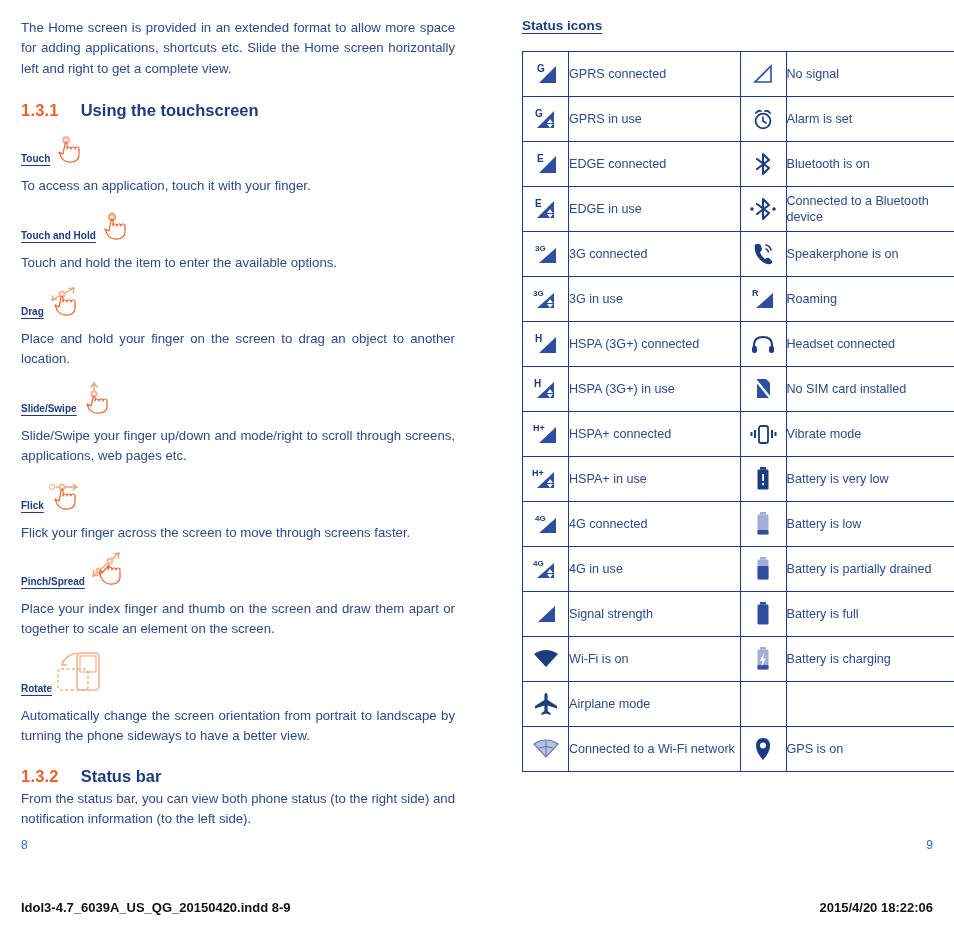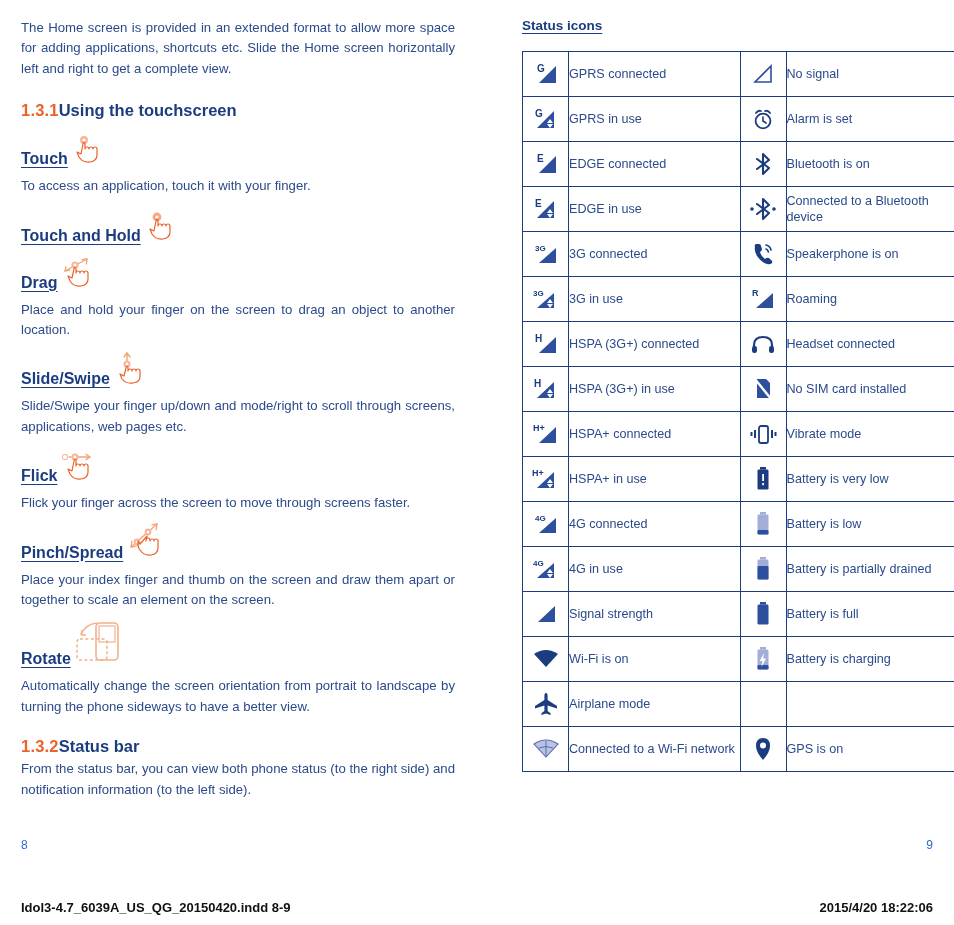"1.3.1" .h2 { gap: none -> 22px }
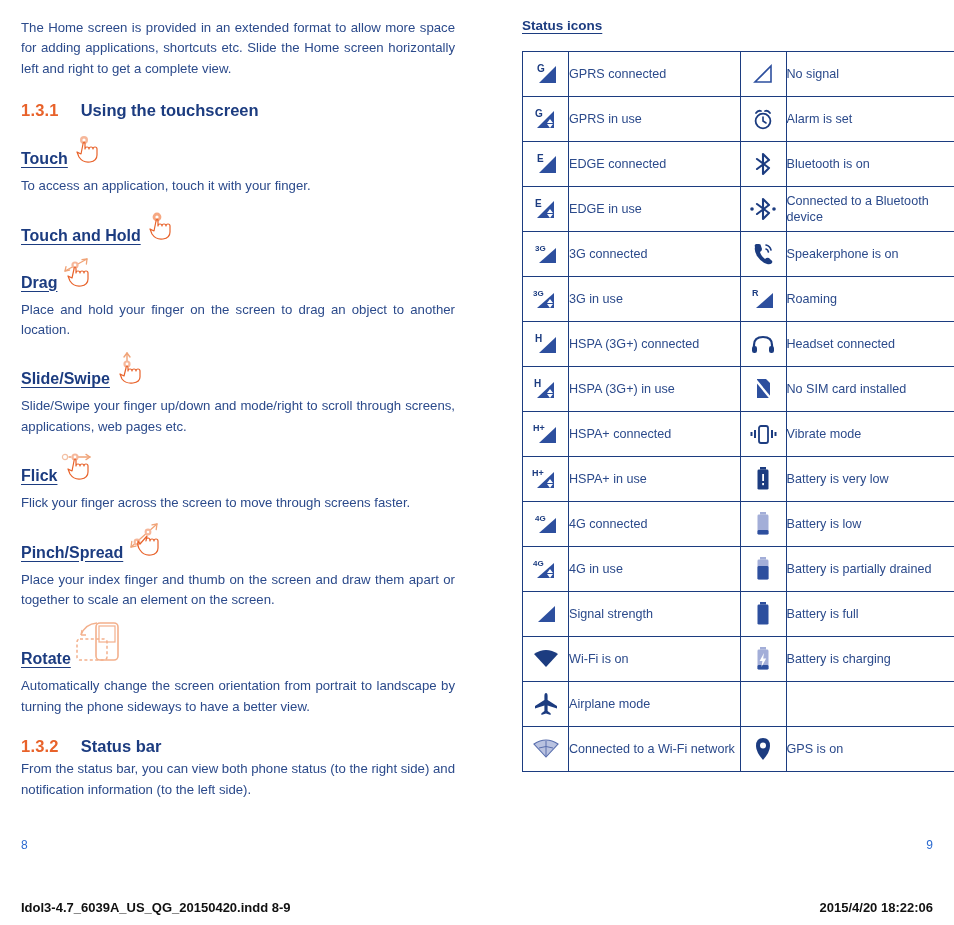"Touch" .gest-label { font-size: 16px -> 10px }
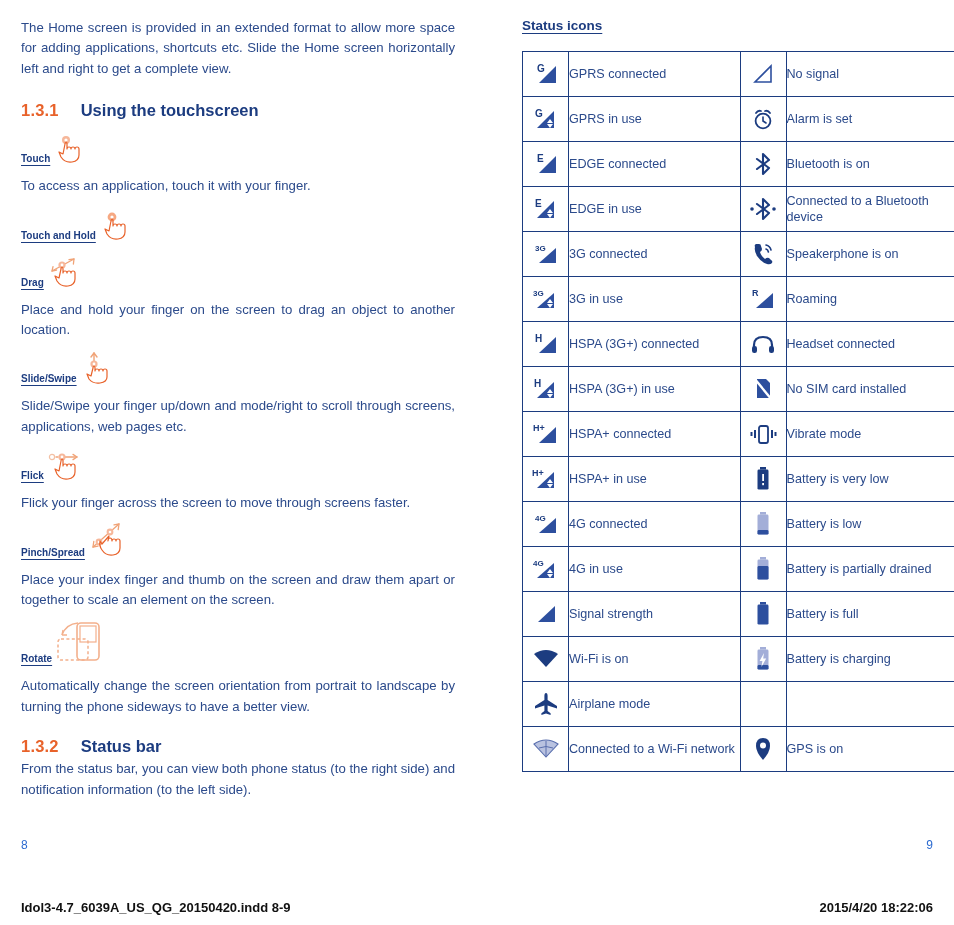"Touch and hold the item" p.body-text { html: none -> <p>Touch and hold the item to enter the available options.</p> }
